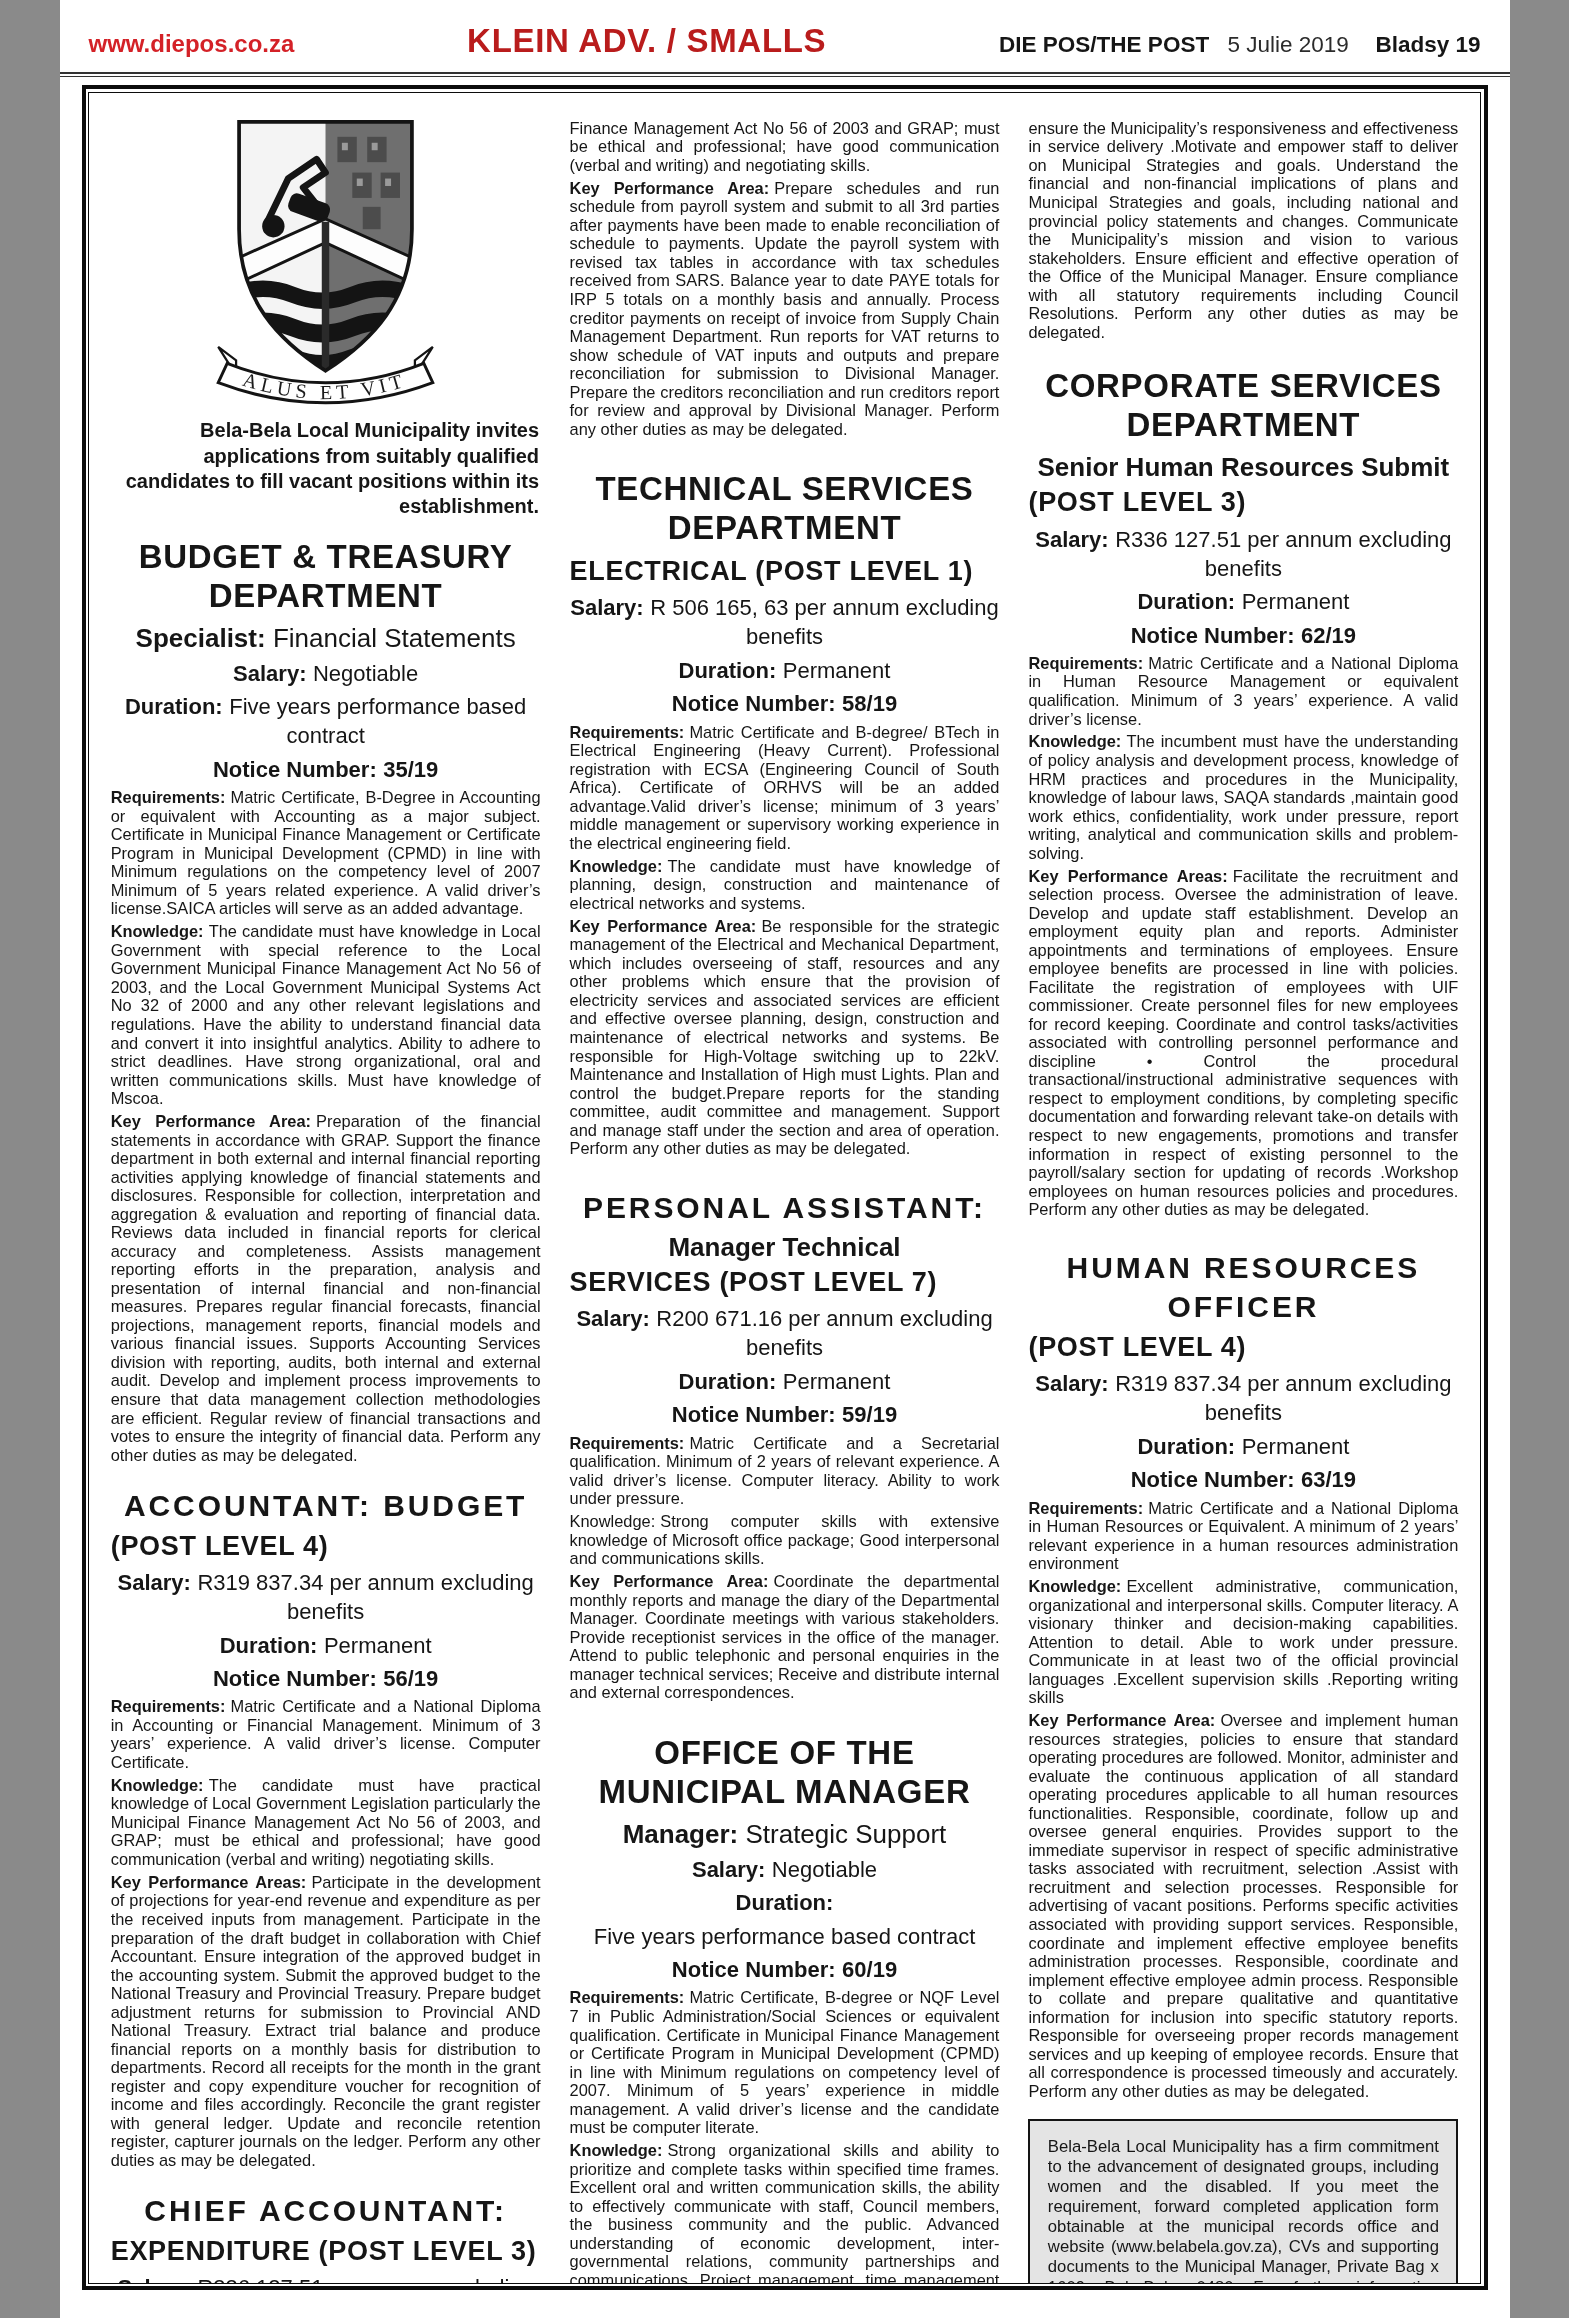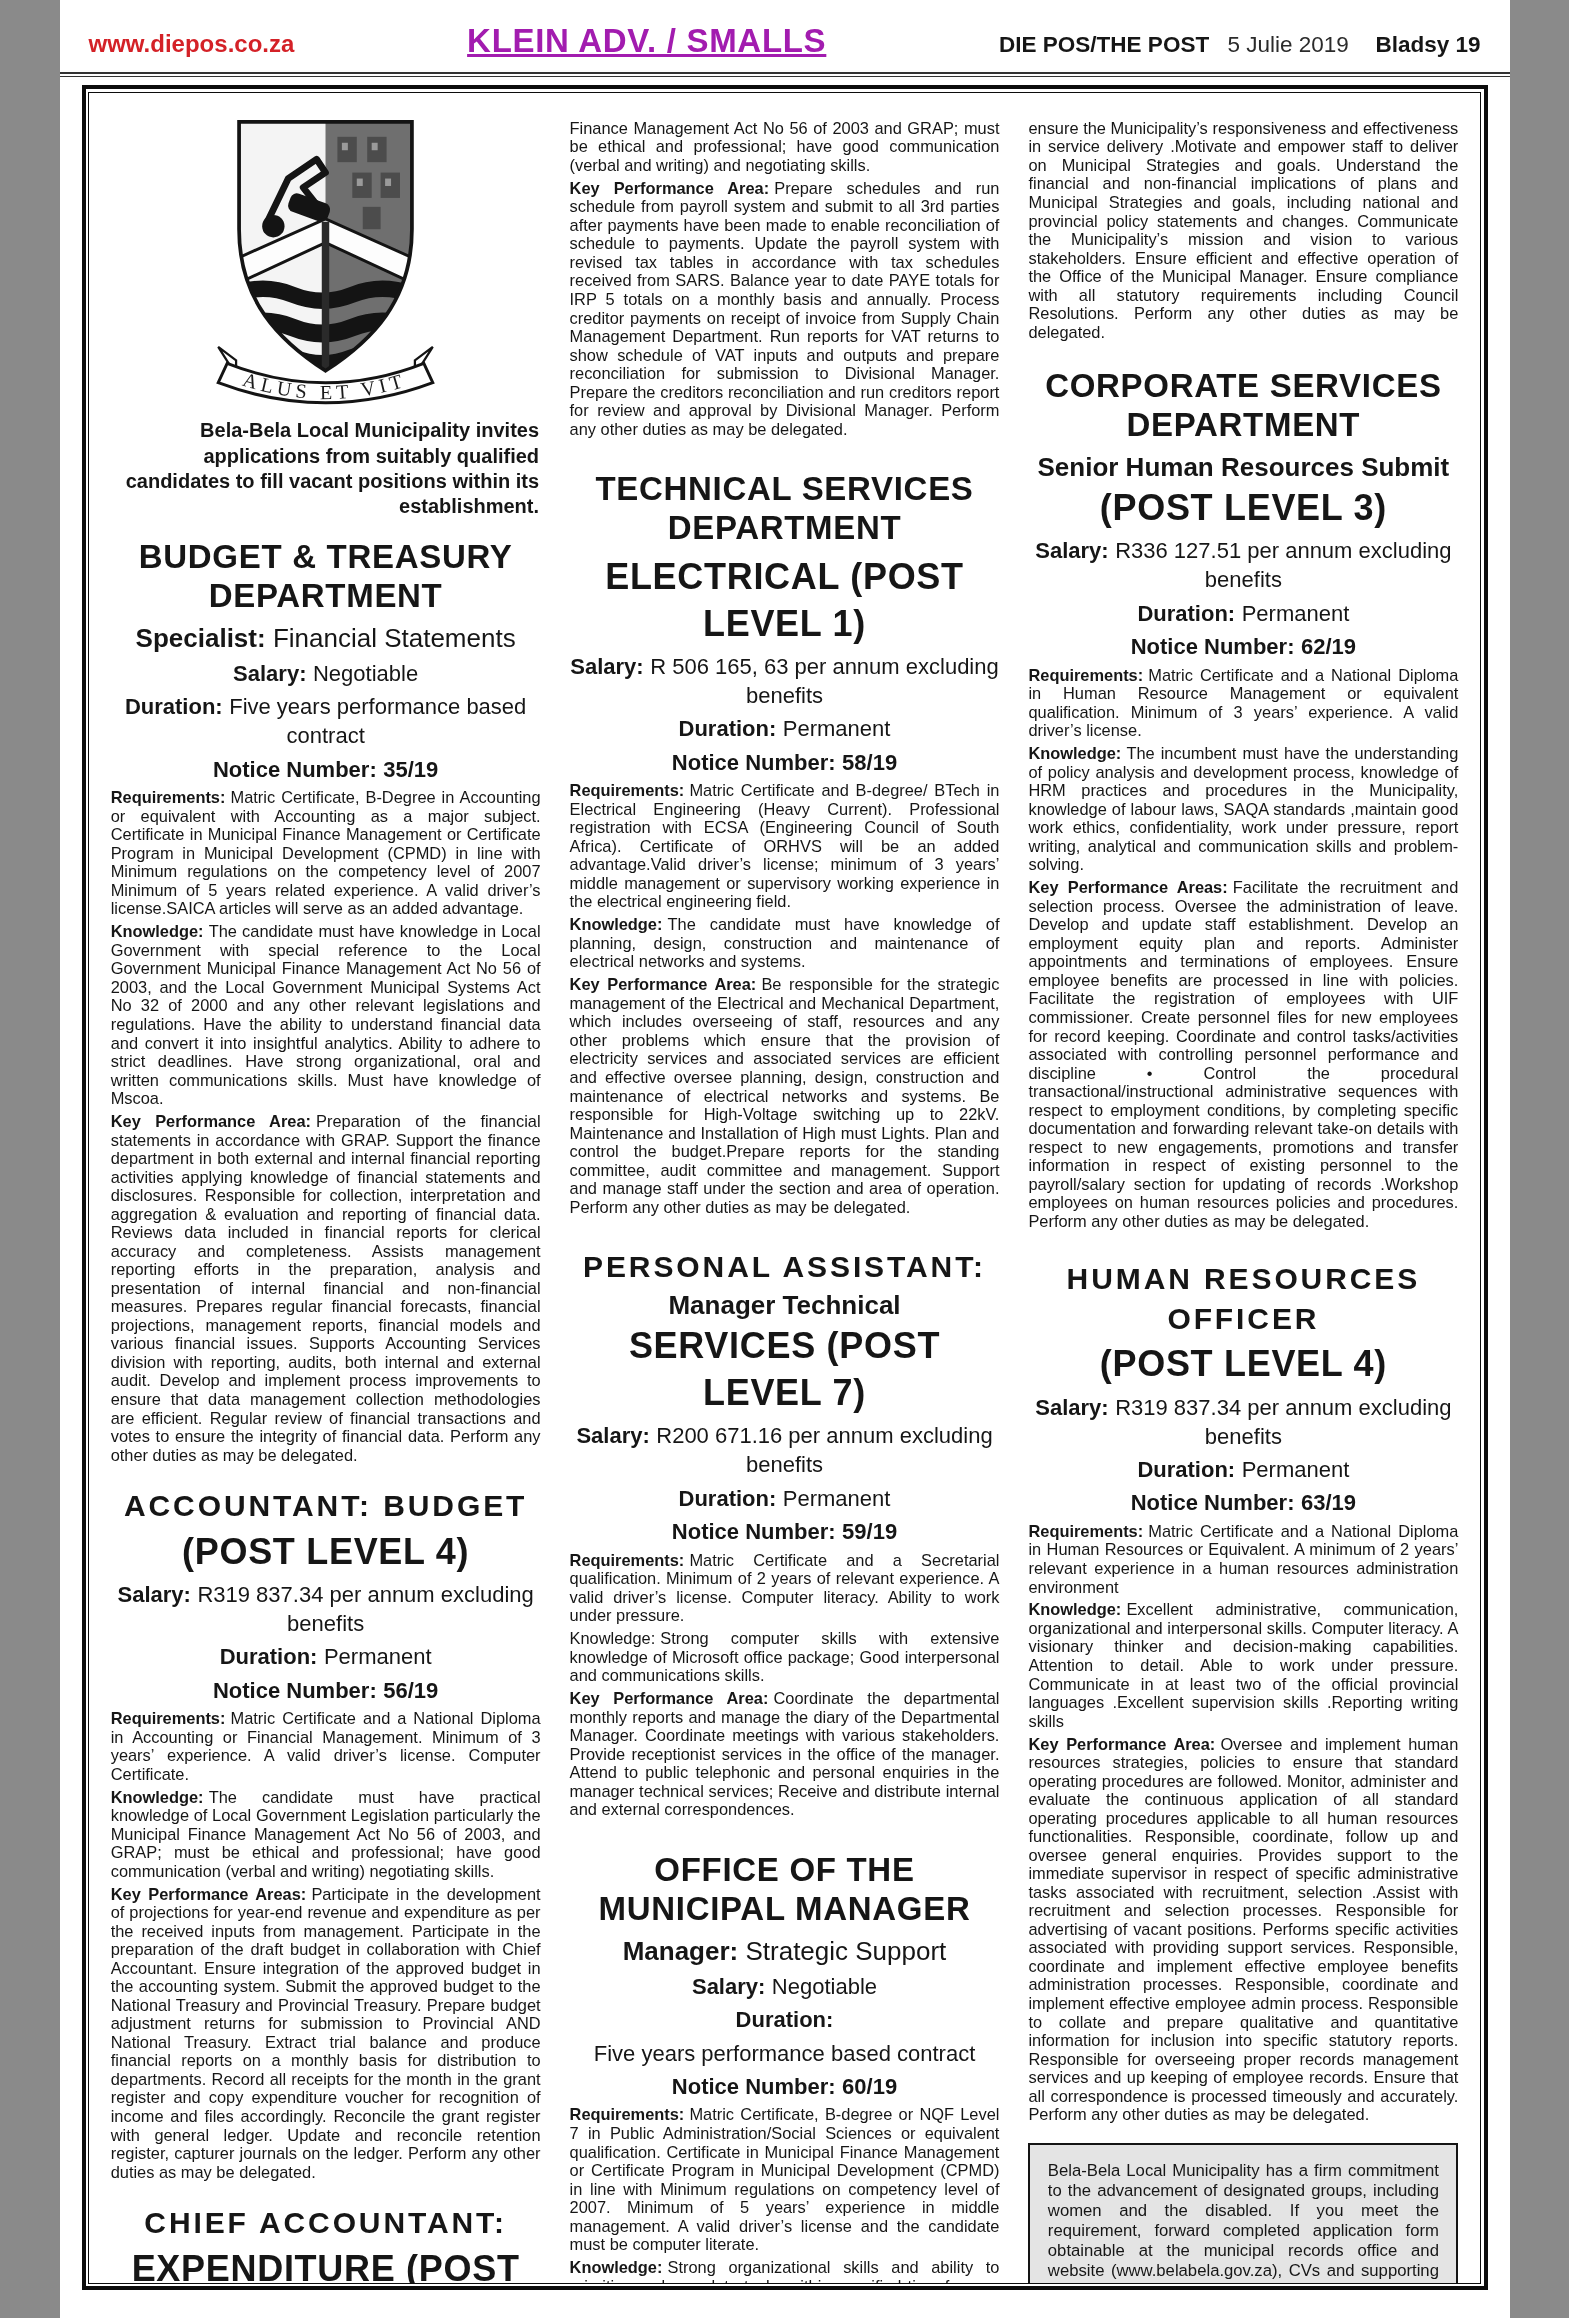"KLEIN ADV. / SMALLS" .hdr-center { color: #a21caf -> #b91c1c; text-decoration: underline -> none }
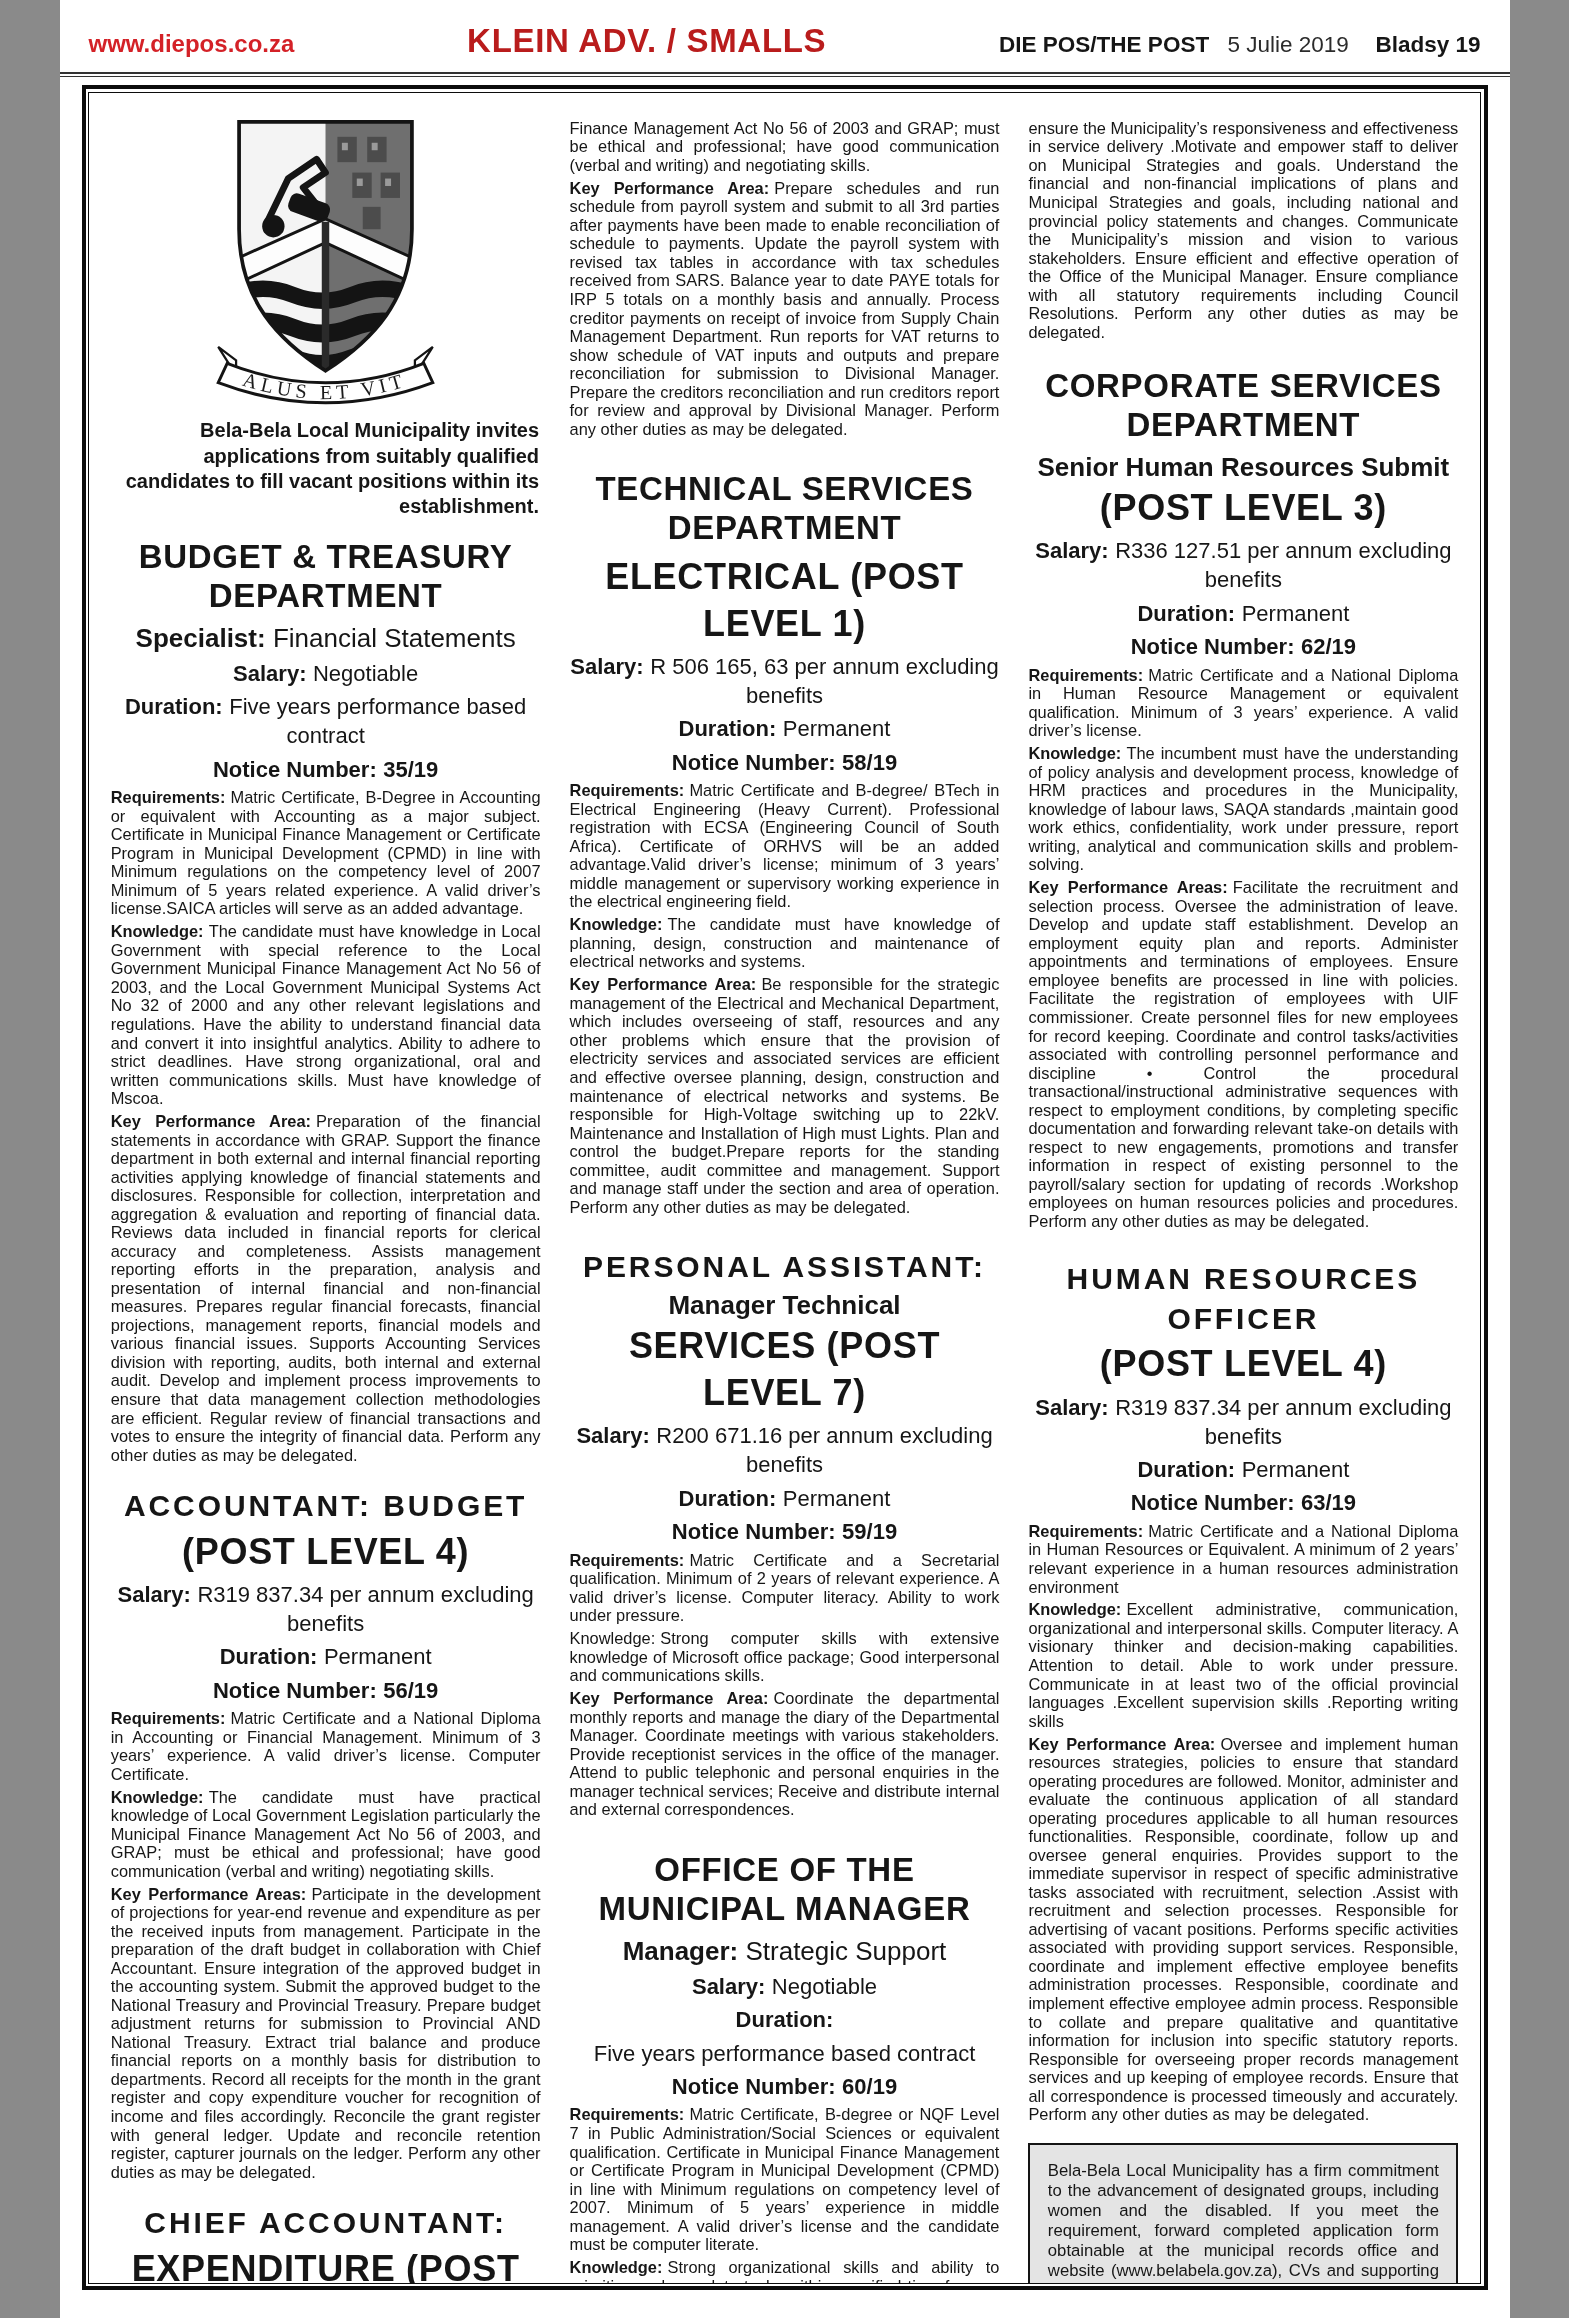"(POST LEVEL 3)" .h-post { font-size: 36px -> 27px; text-align: center -> none }
